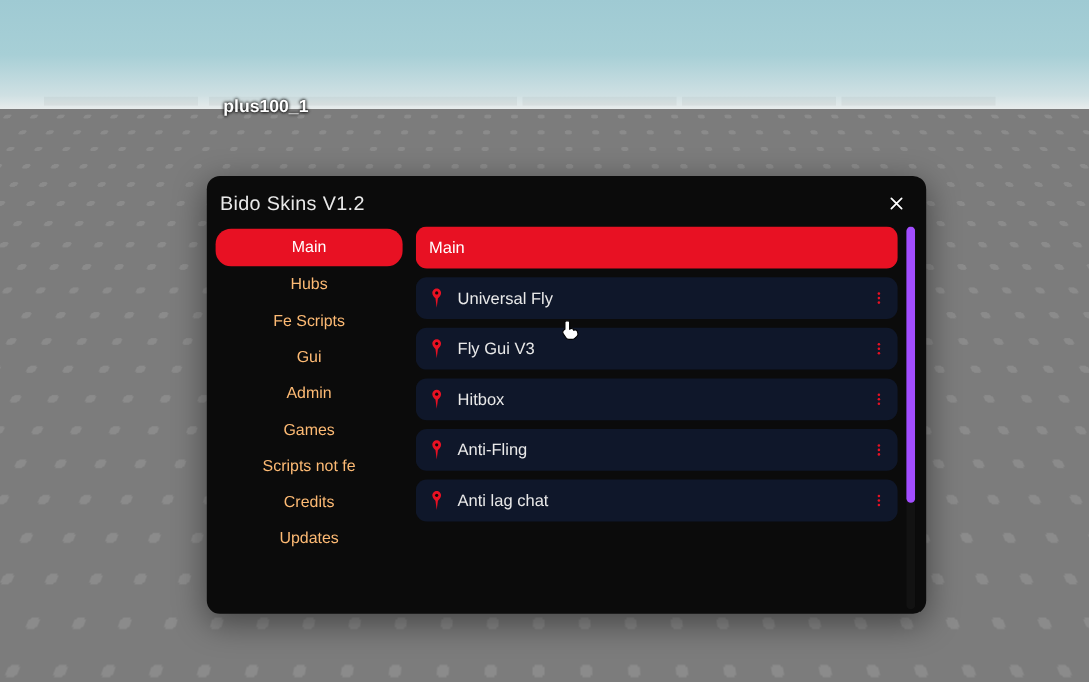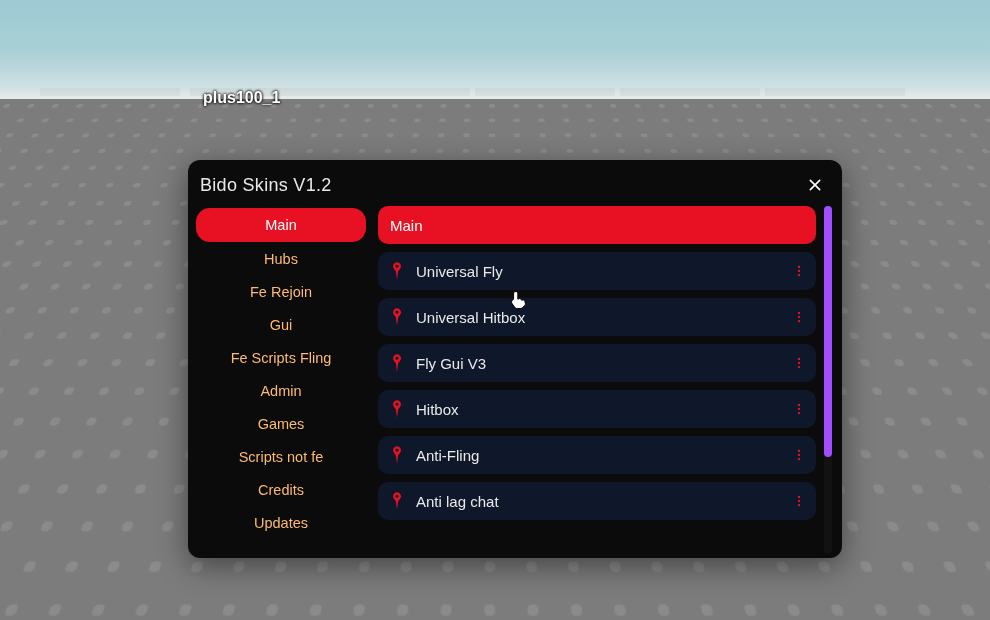"Fe Rejoin" span { text: Rejoin -> Scripts }
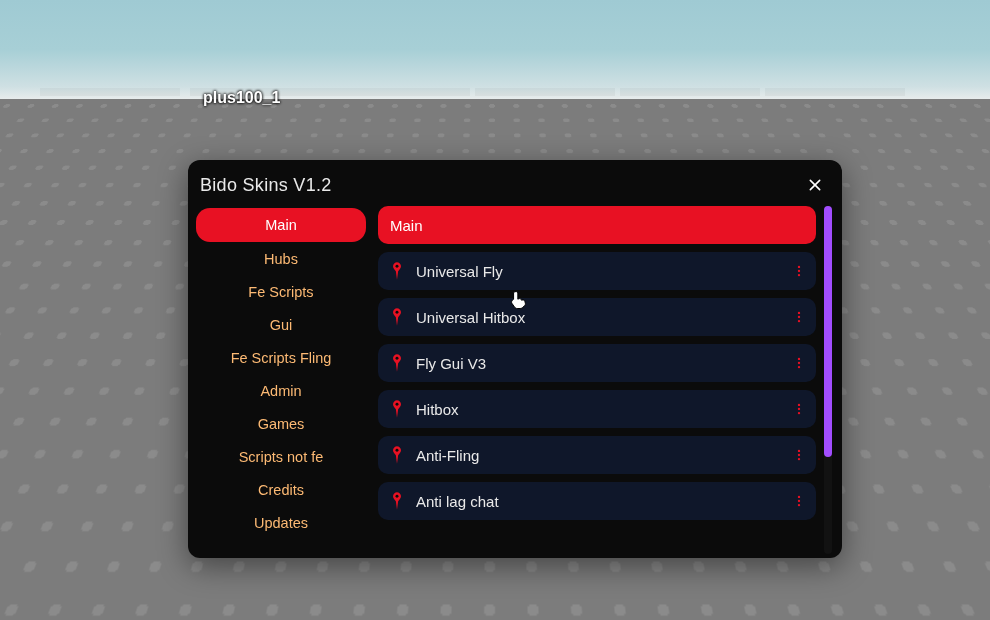"Universal Hitbox" div.list-row { html: <div> <span> <svg> <path></path> <circle></circle> </svg> </span> <span>Universal Hitbox</span> <span> <svg> <circle></circle> <circle></circle> <circle></circle> </svg> </span> </div> -> none }
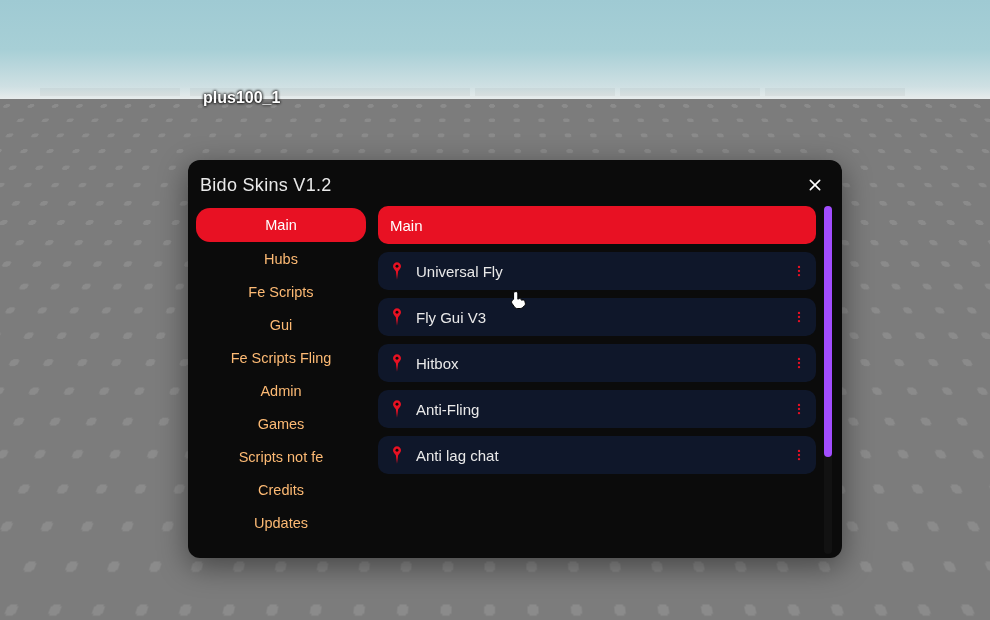"Fe Scripts Fling" div.sidebar-item { html: <div> <span>Fe Scripts Fling</span> </div> -> none }
